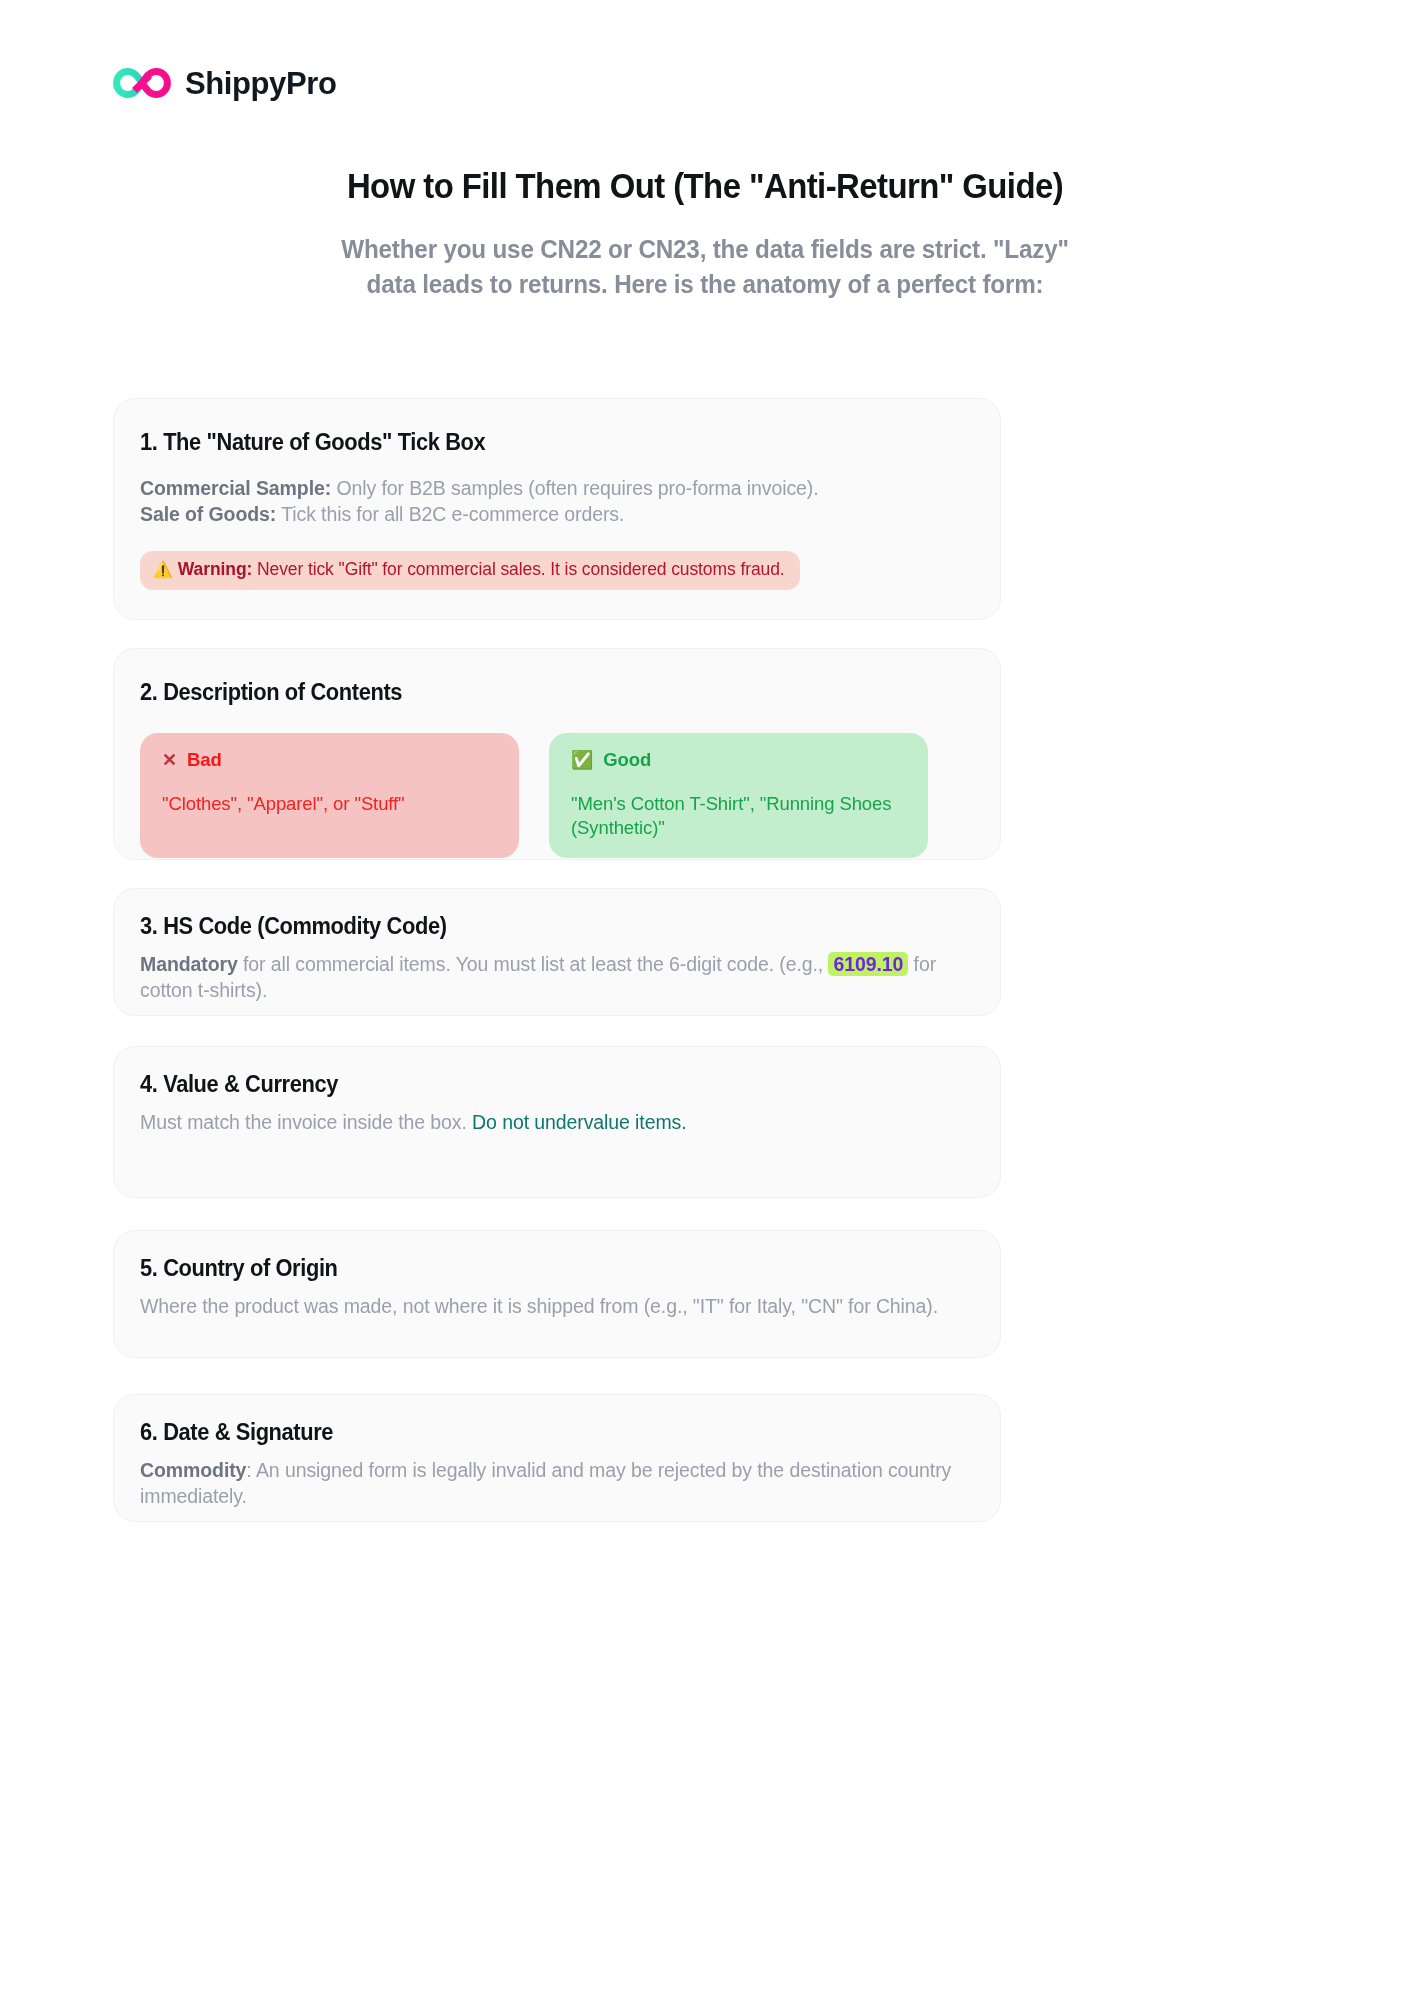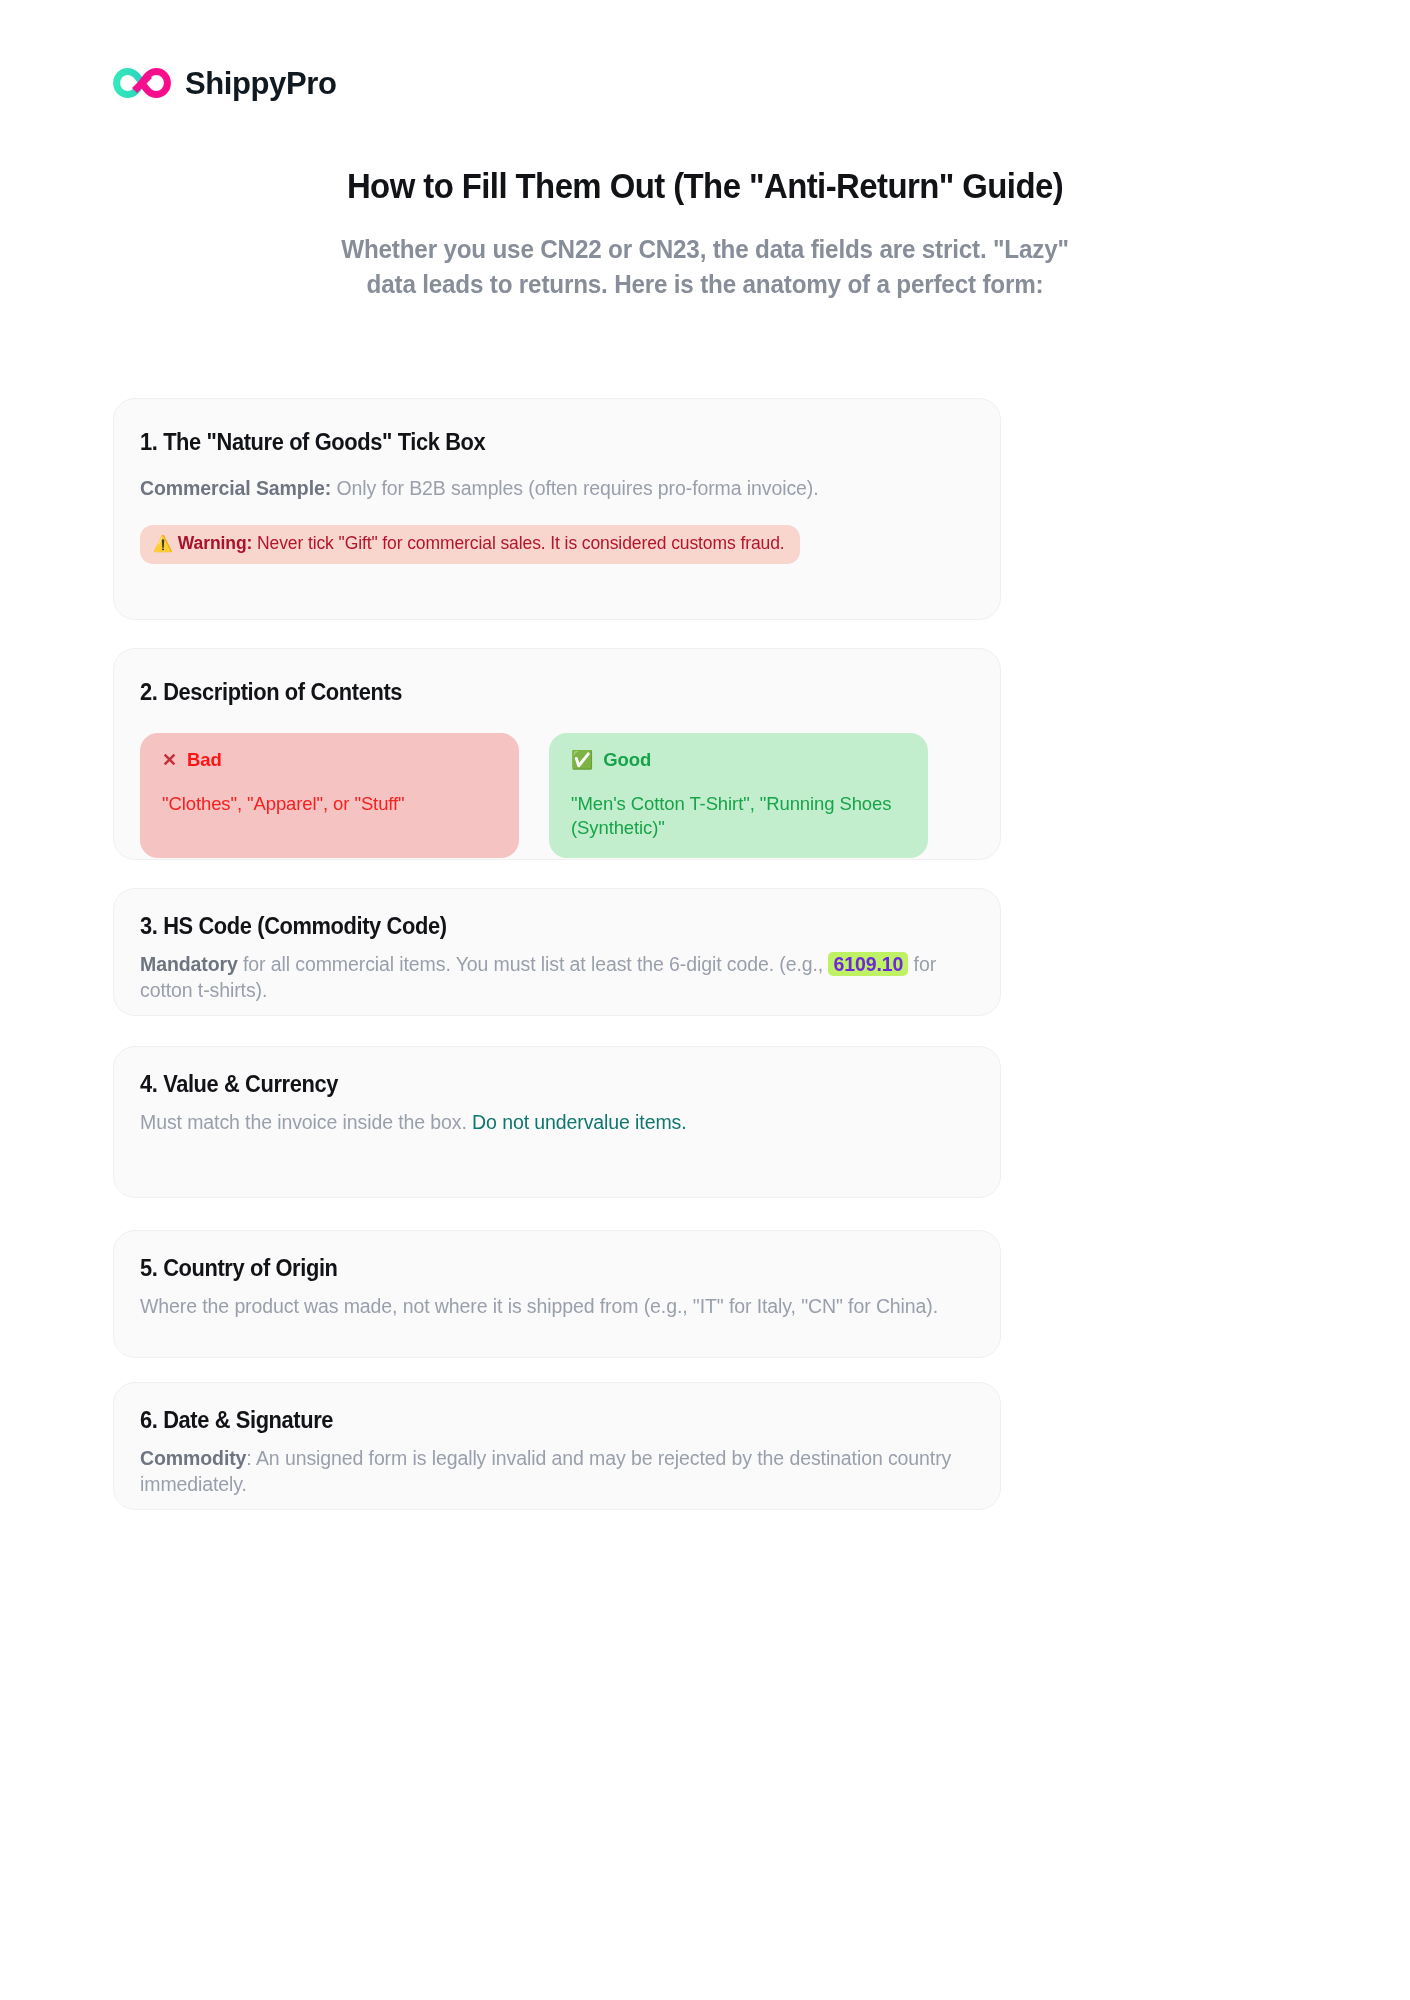"Sale of Goods: Tick this" span.line { html: none -> <span> <b>Sale of Goods:</b><span> Tick this for all B2C e-commerce orders.</span> </span> }
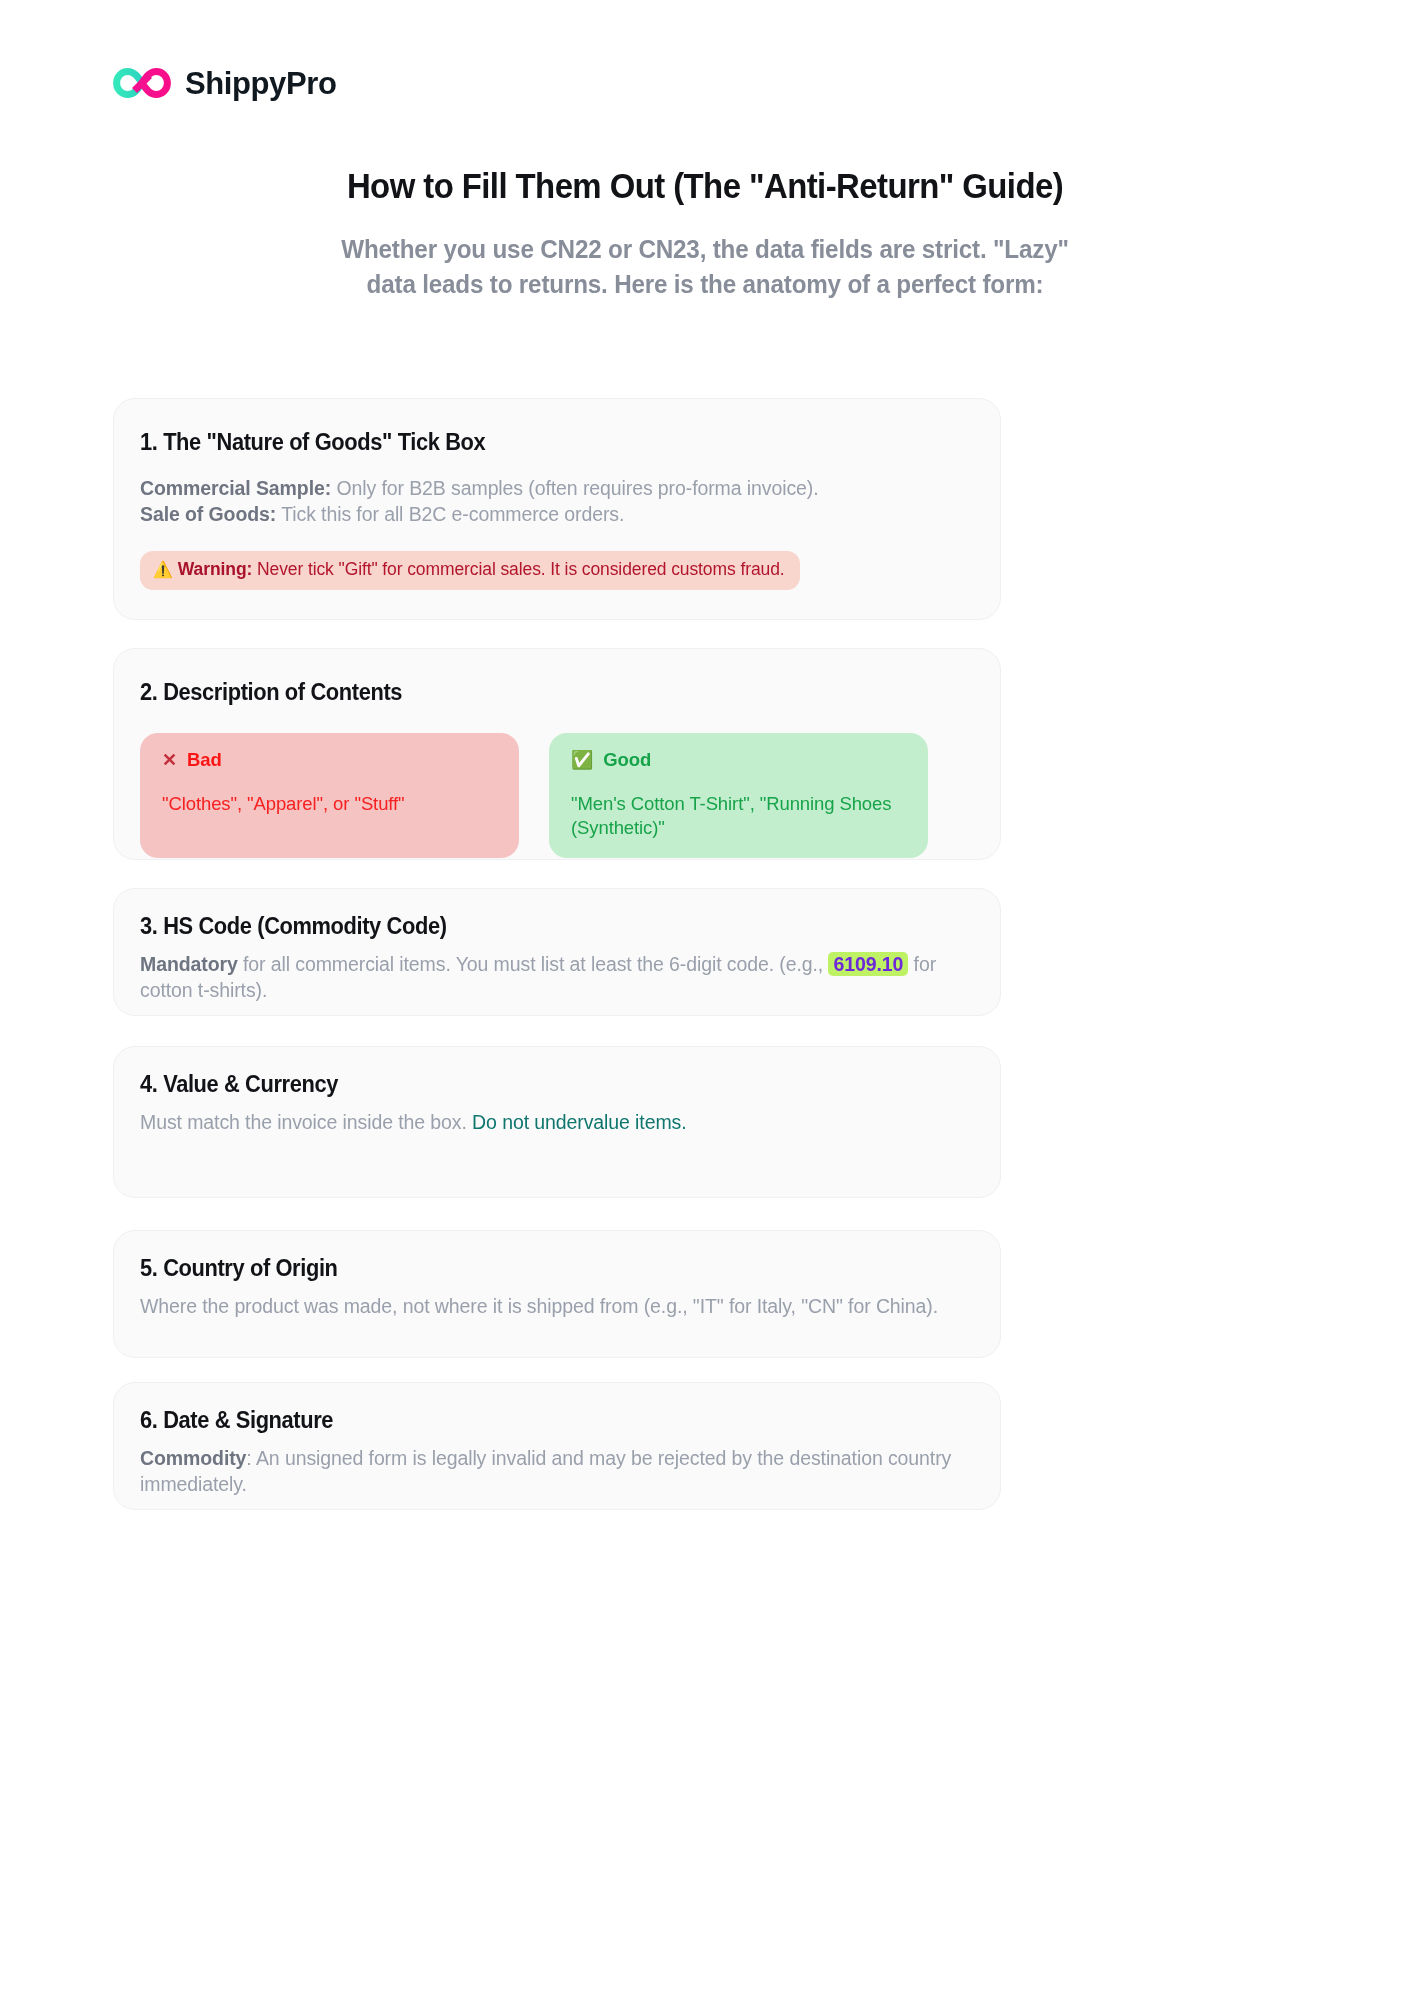"5. Country of Origin" .card.card-5 { margin-bottom: 24px -> 36px }
